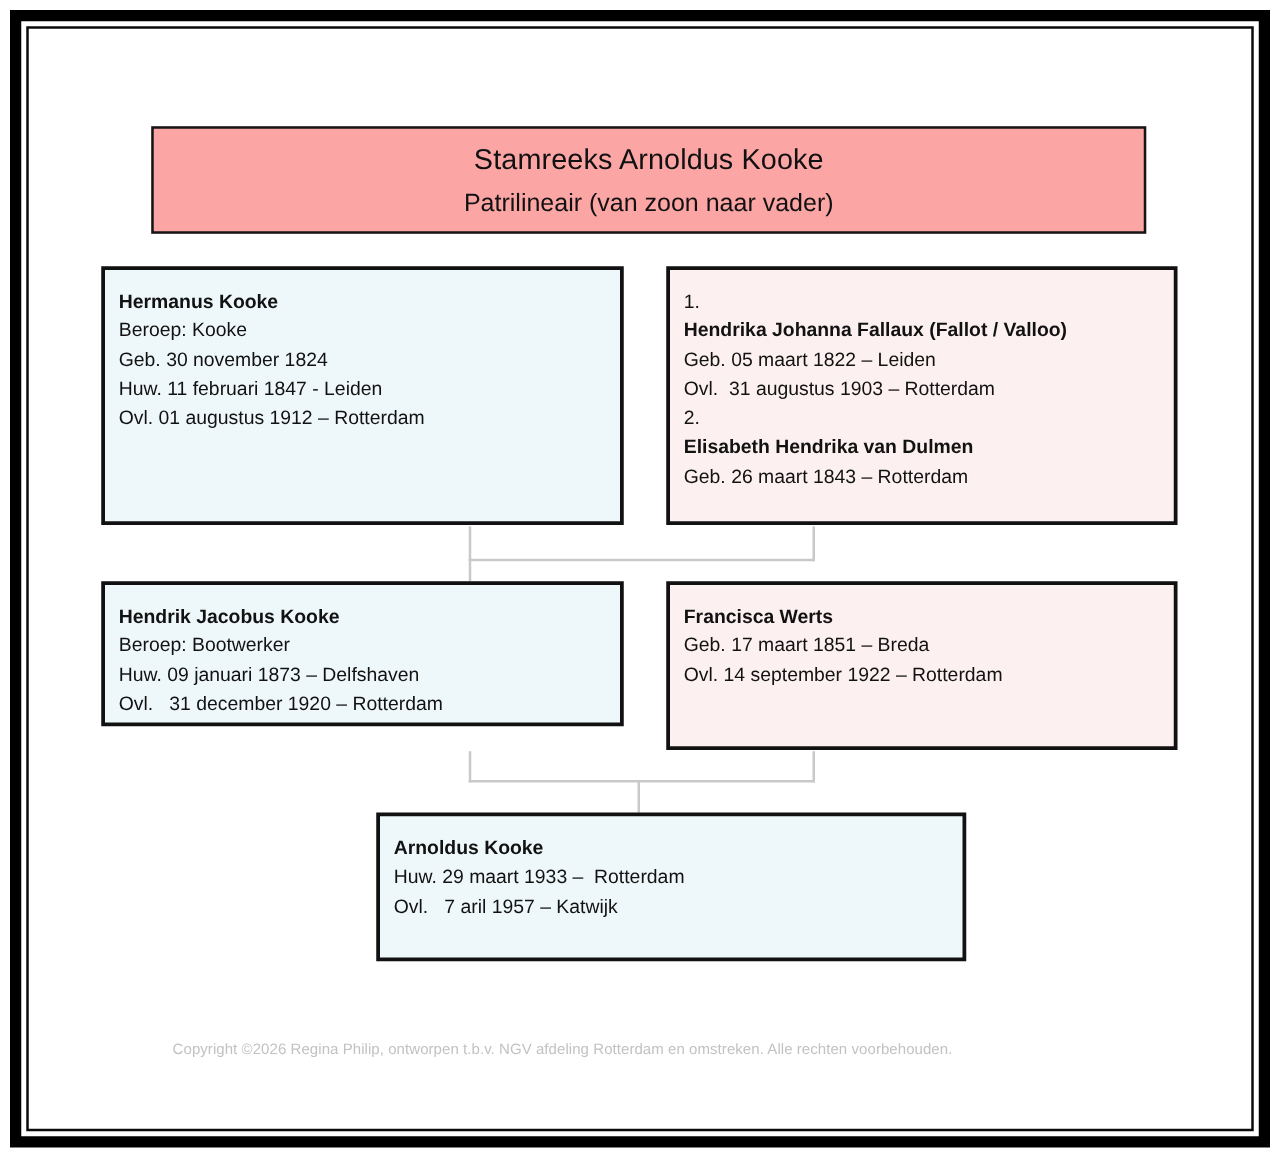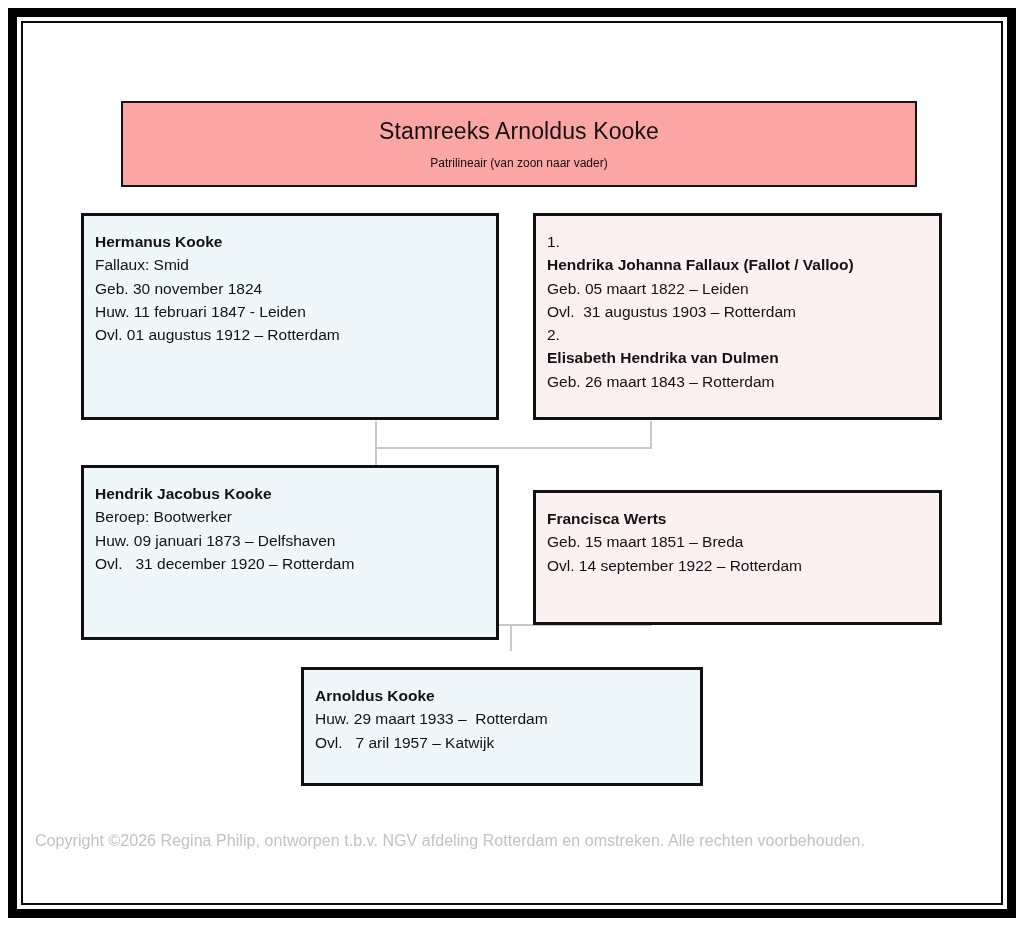"Patrilineair (van zoon naar vader)" .title-sub { font-size: 12px -> 20px }
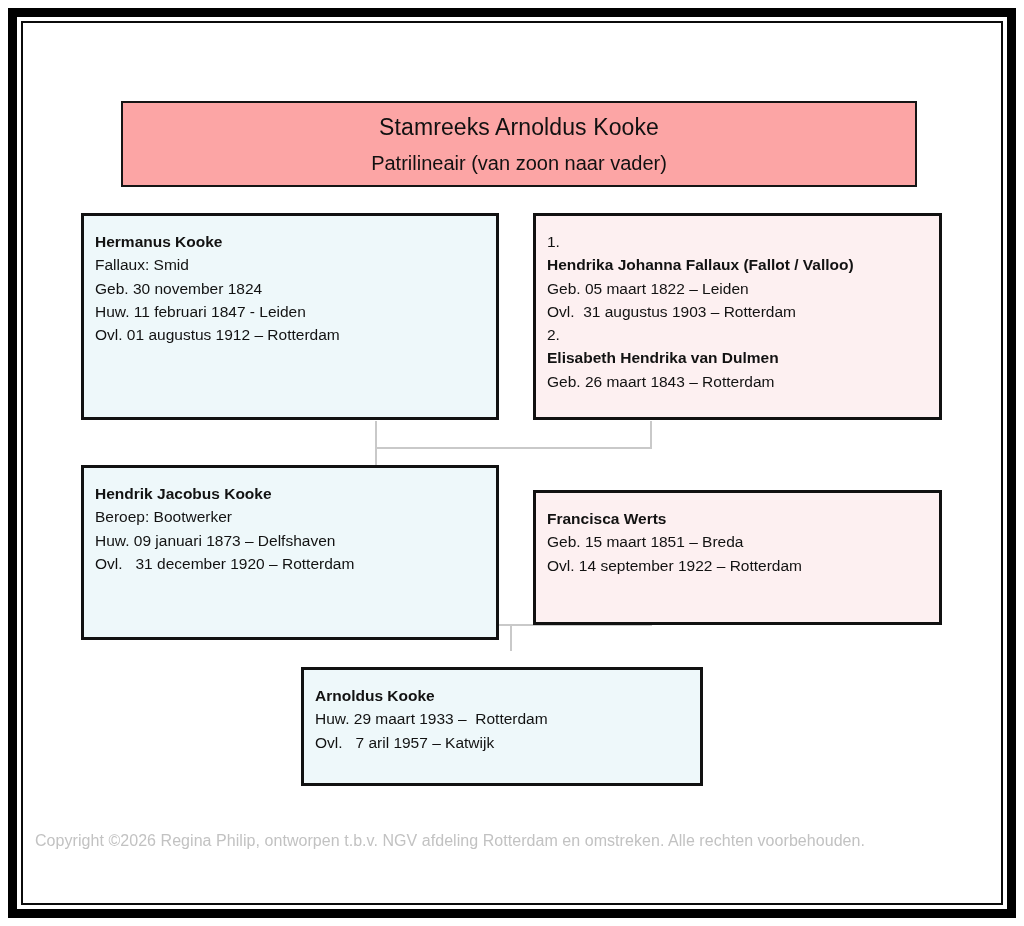"Fallaux: Smid" div.line { text: Fallaux: Smid -> Beroep: Kooke }
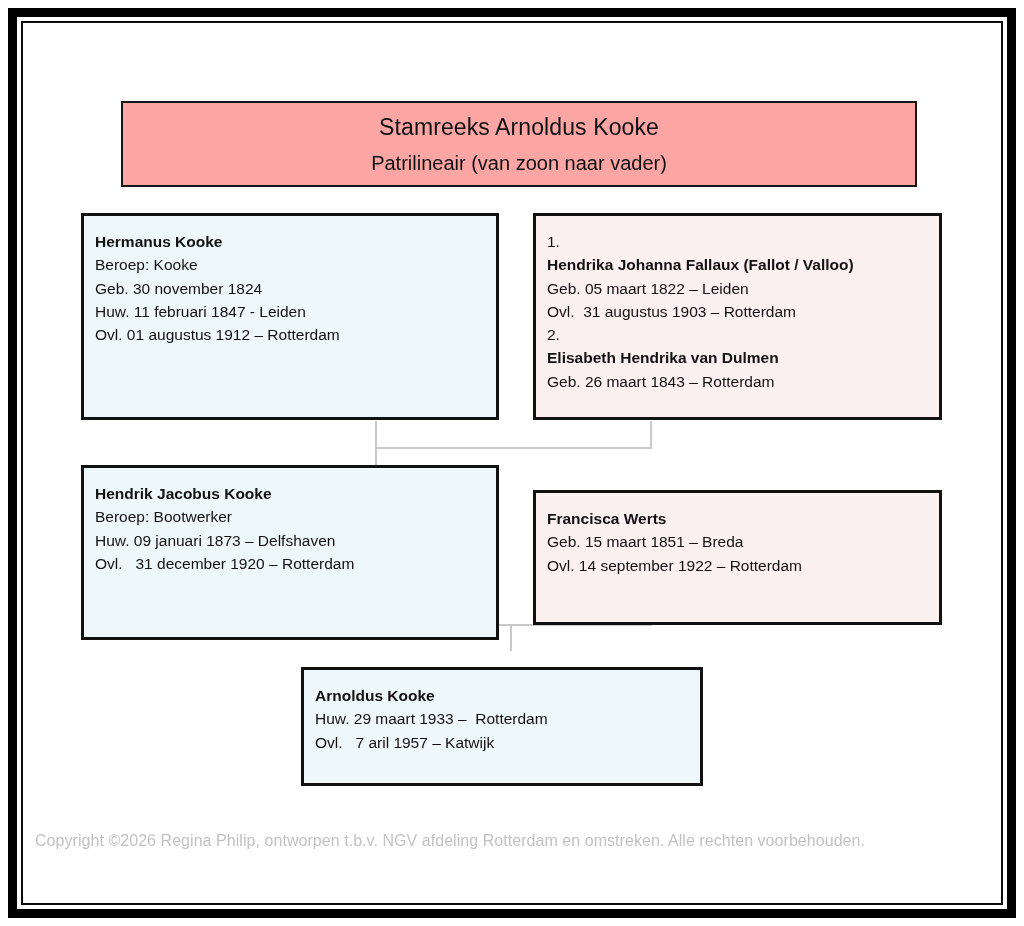"Hendrik Jacobus Kooke" div.person-box { height: 175px -> 116px }
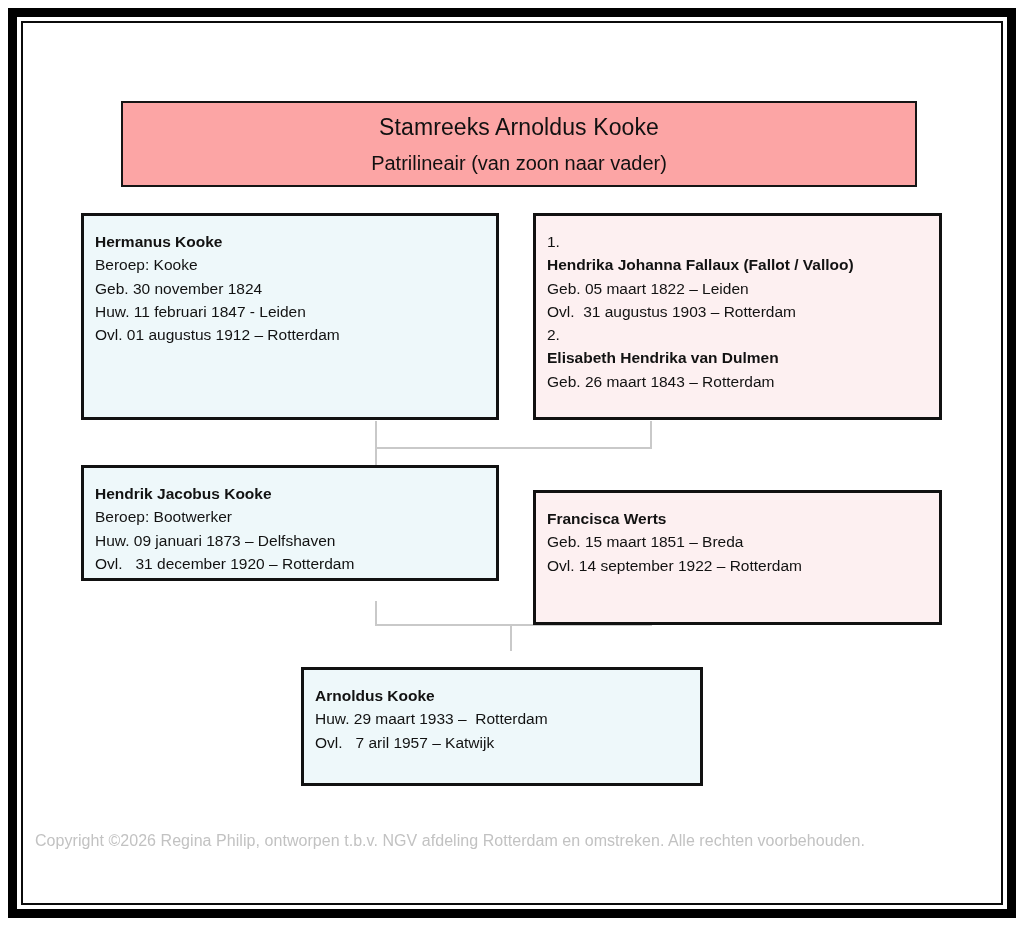"Francisca Werts" div.person-box { margin-top: 25px -> none }
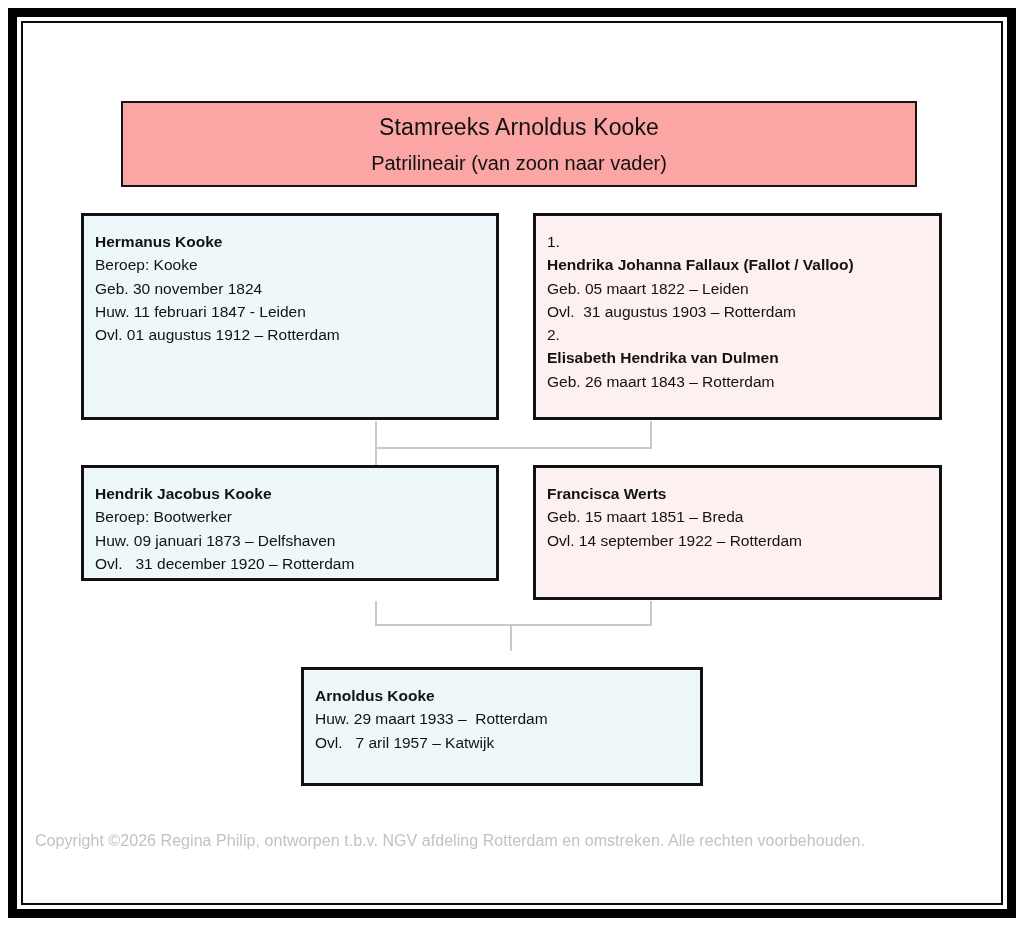"Geb. 15 maart 1851 –" div.line { text: 15 -> 17 }
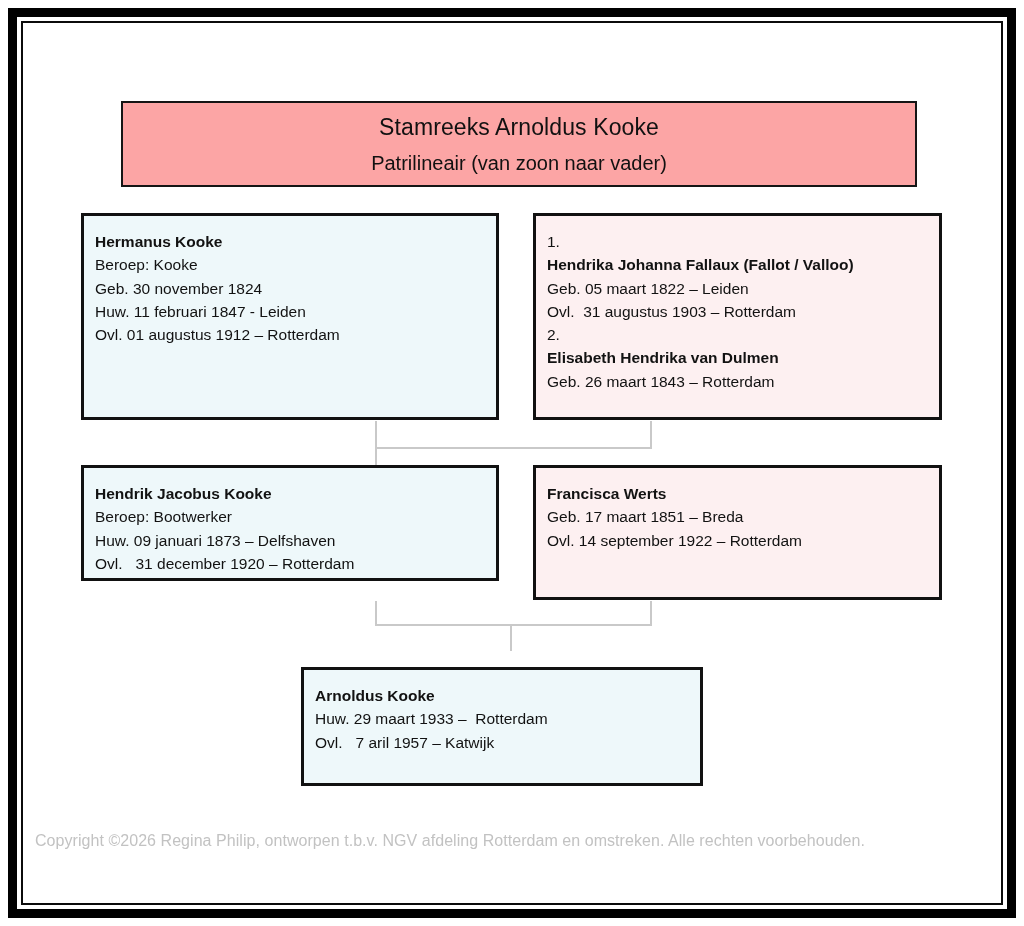"Arnoldus Kooke" div.person-box { margin-top: 17px -> none; width: 402px -> 472px }
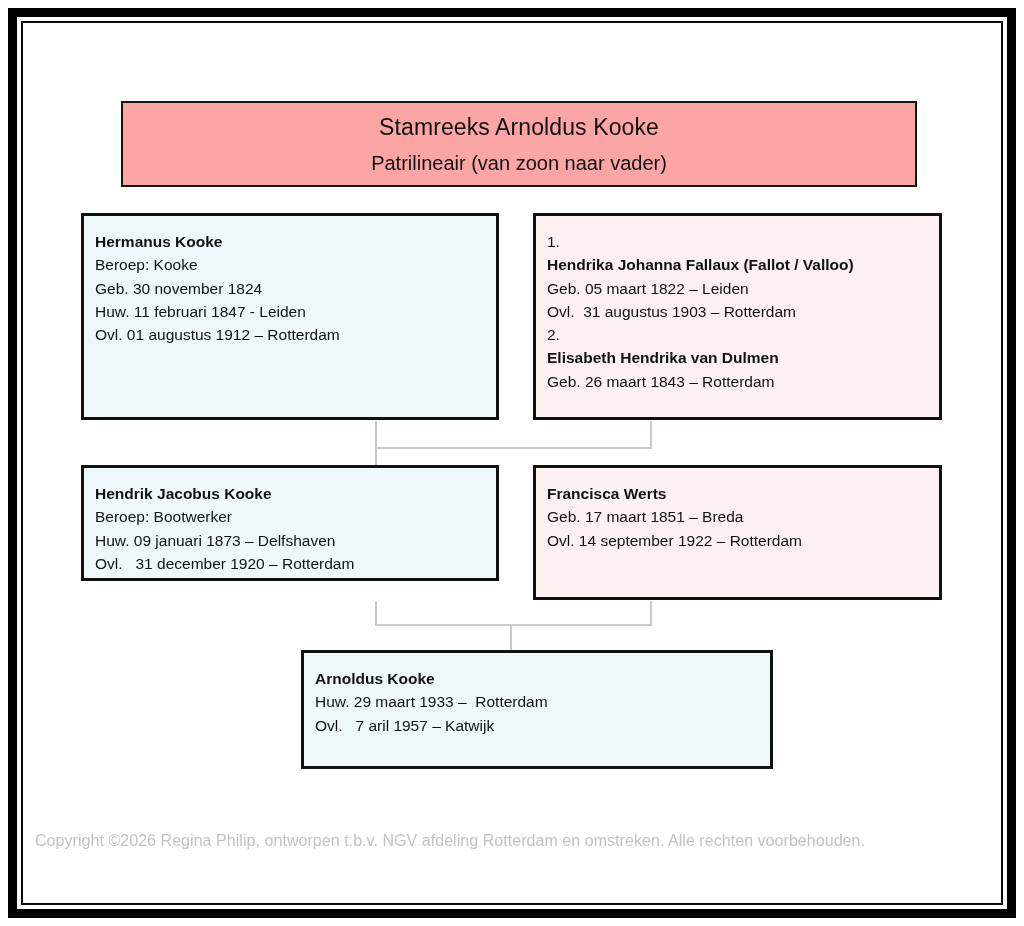"Copyright ©2026 Regina Philip, ontworpen" .footer { font-size: 16px -> 12px }
